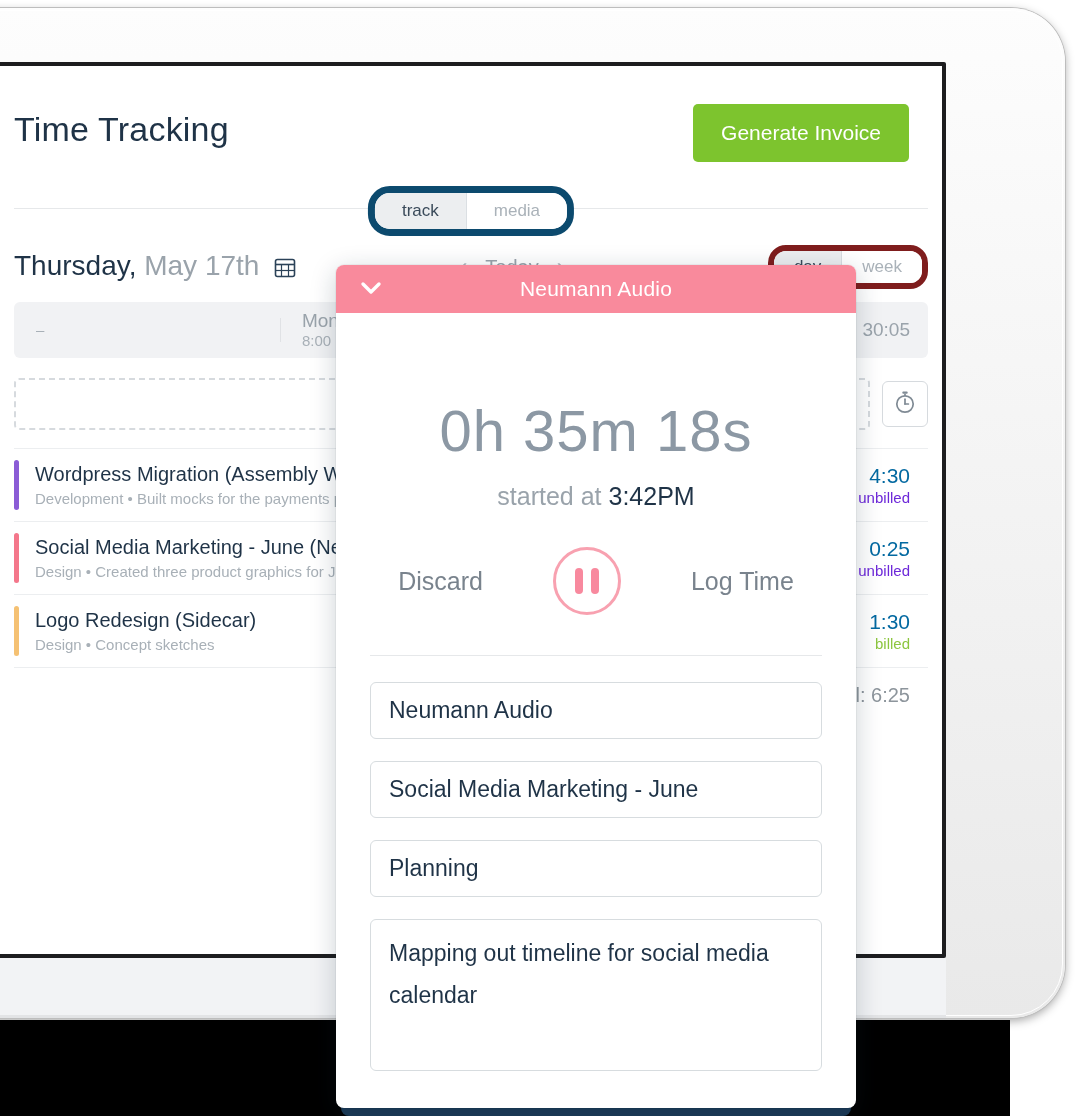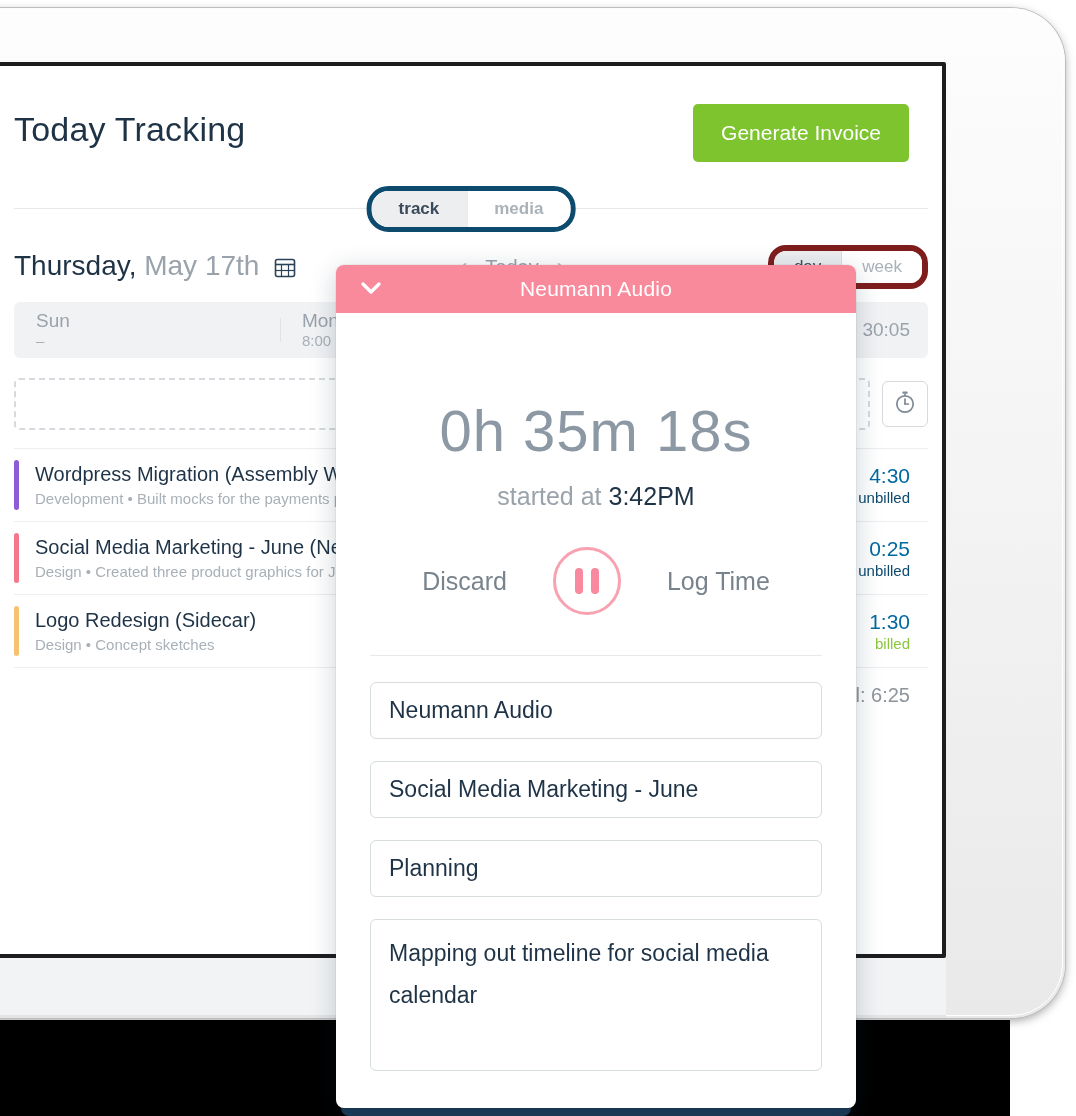"Today Tracking" div.page-title { text: Today -> Time }
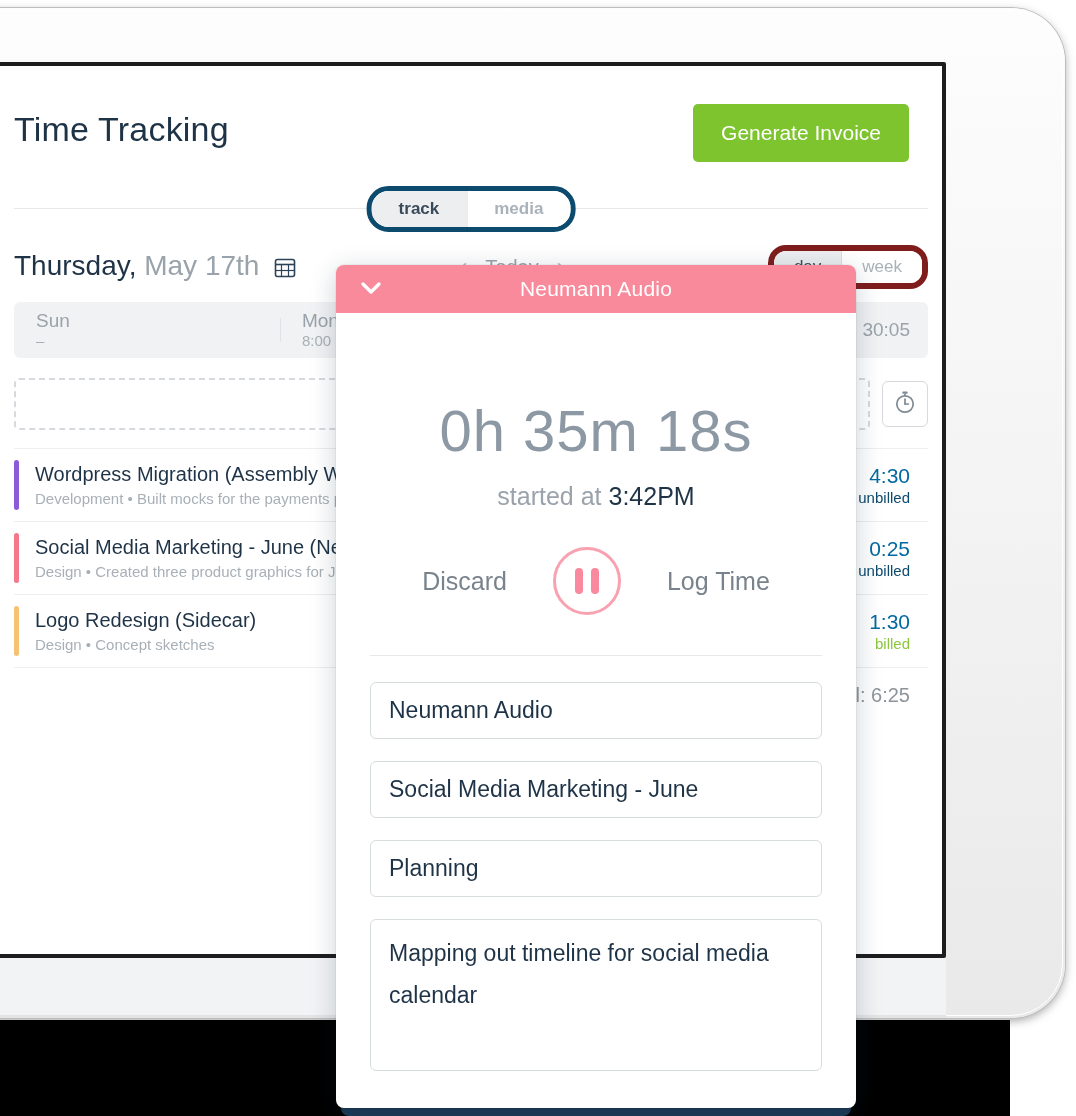"track" .seg { border: 5px solid #0c4a6e -> 7px solid #0c4a6e; font-weight: bold -> none }
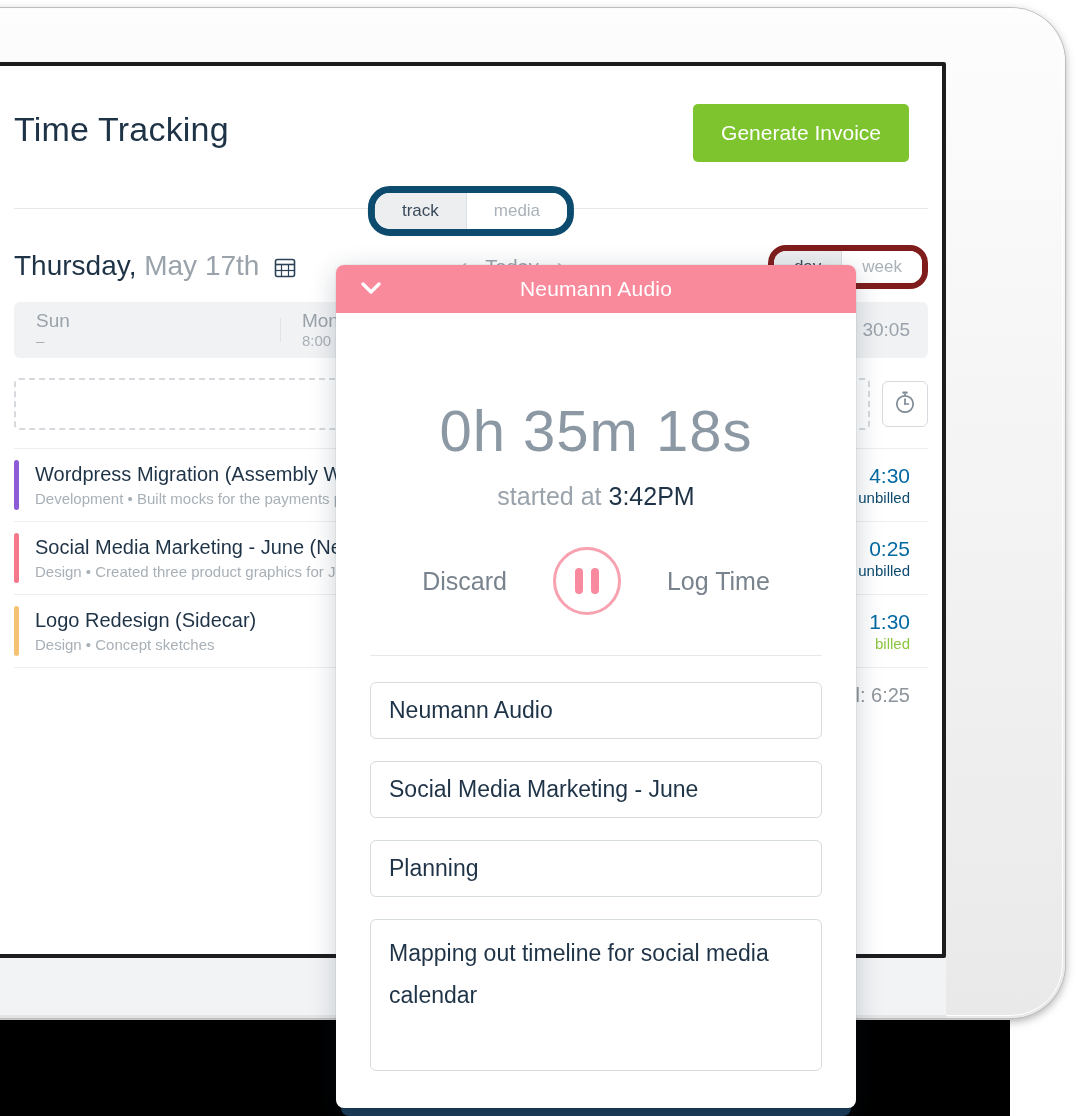"Sun" div.day-name { html: <div>Sun</div> -> none }
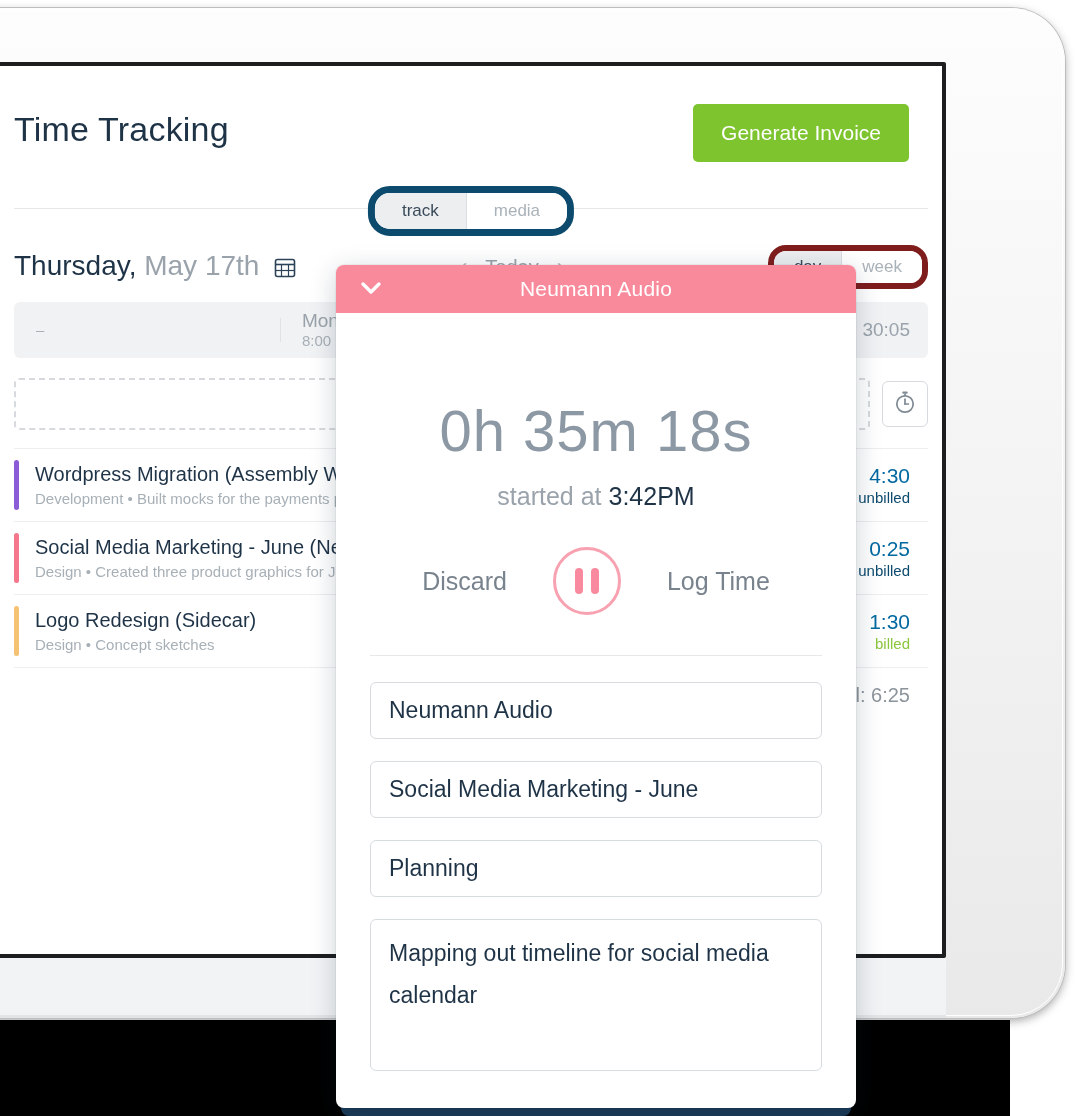"unbilled" .status.unbilled { color: #0c4a6e -> #6d28d9 }
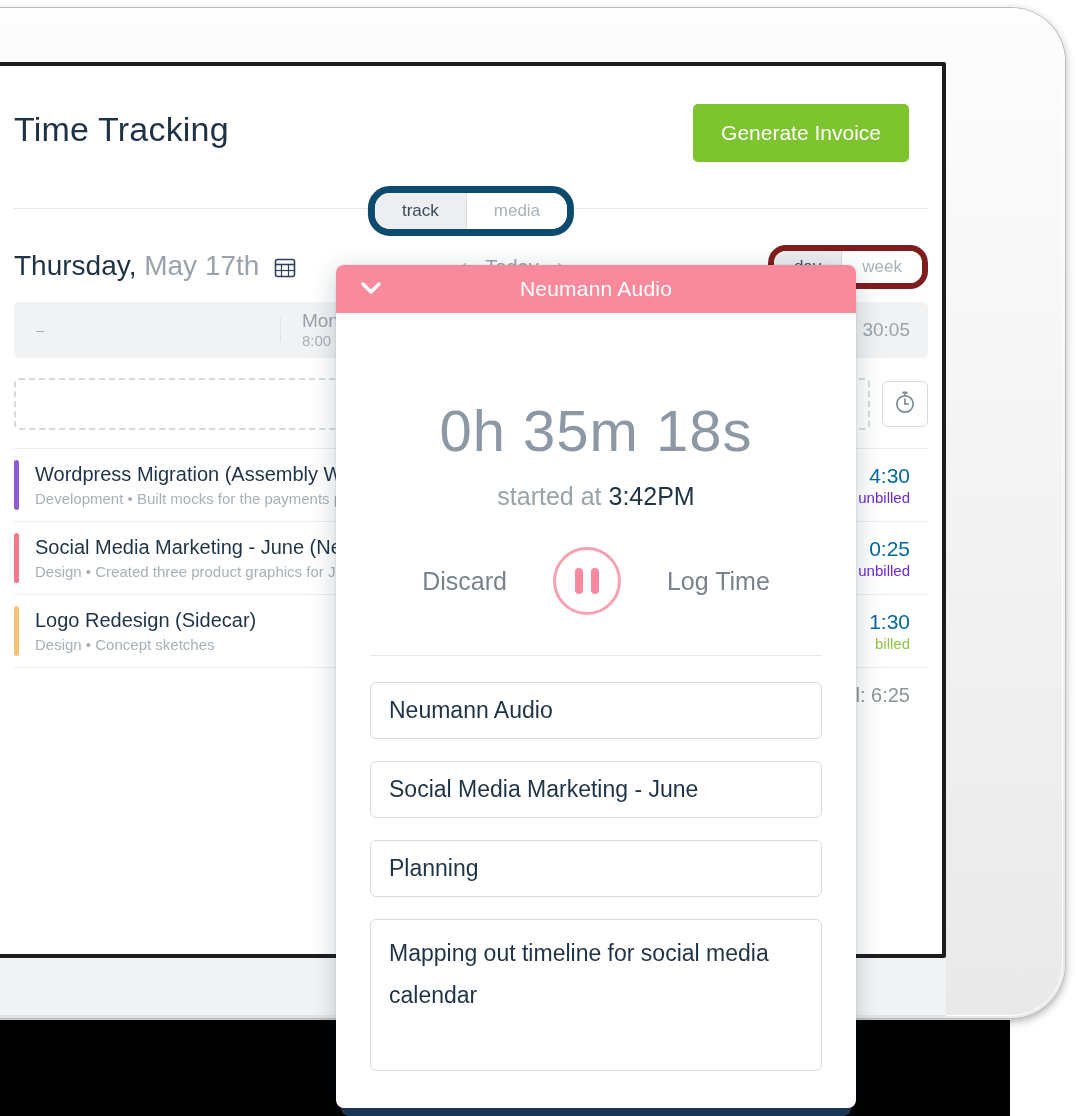"Discard" .timer-actions { gap: 46px -> 70px }
